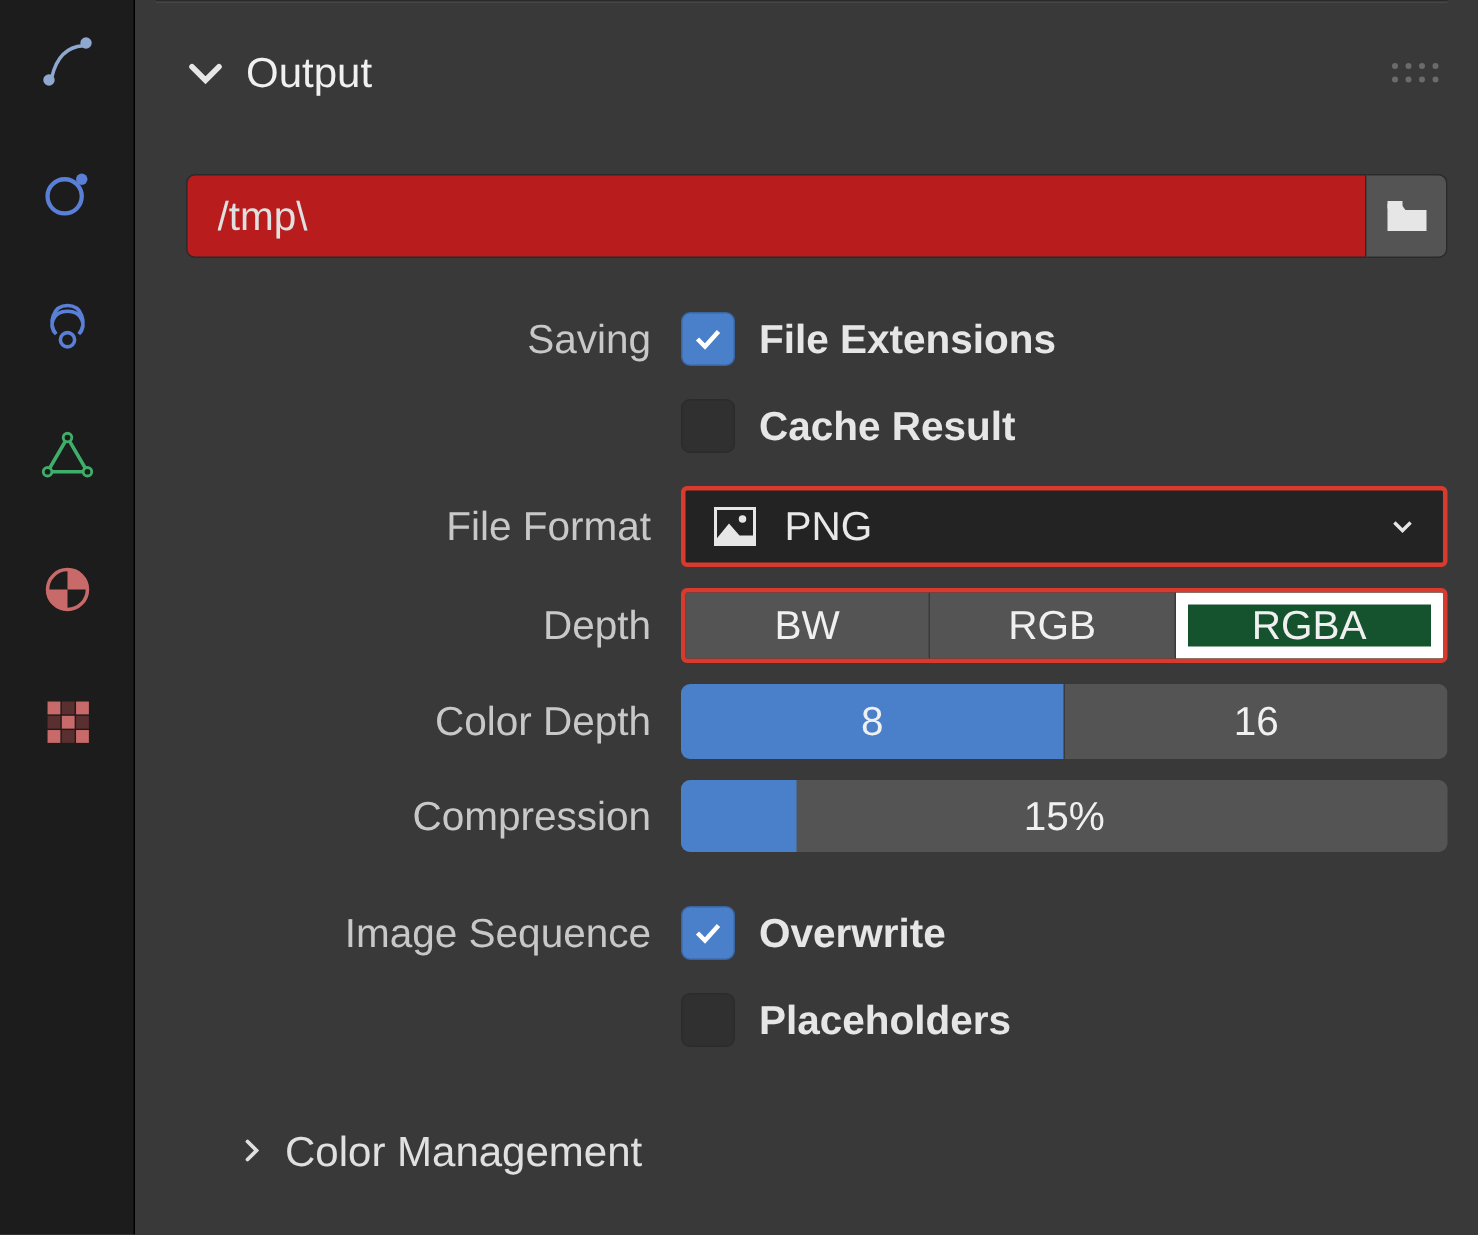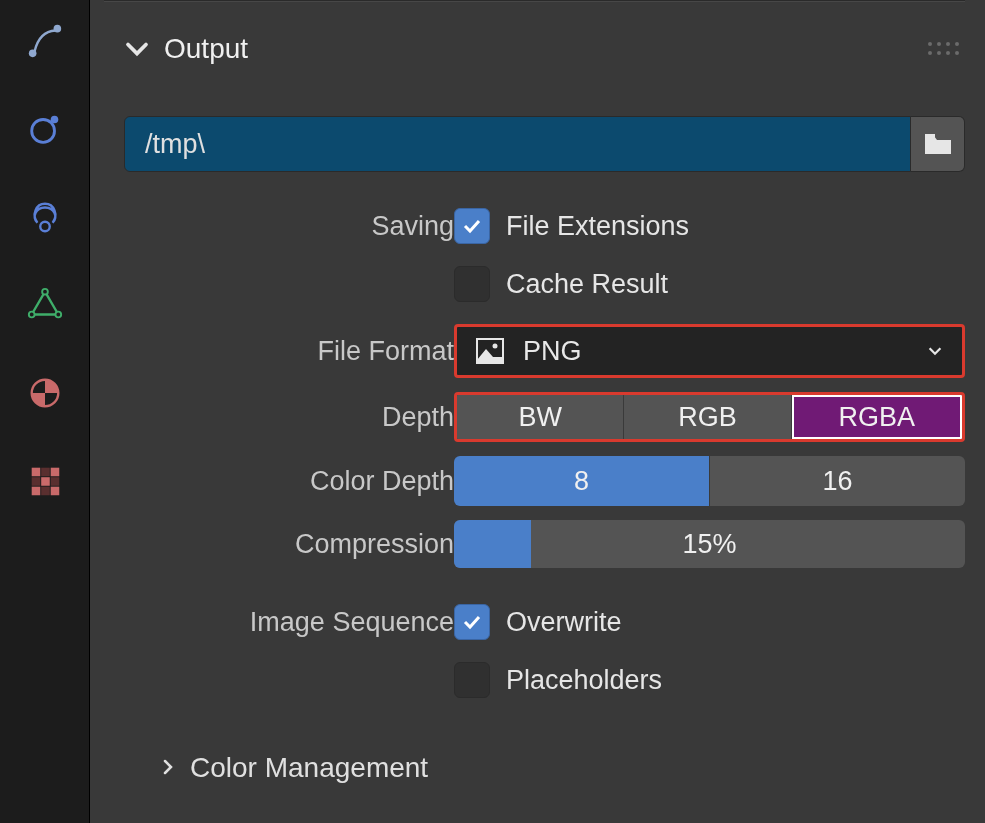"/tmp\" .path-input { background: #0c4a6e -> #b91c1c }
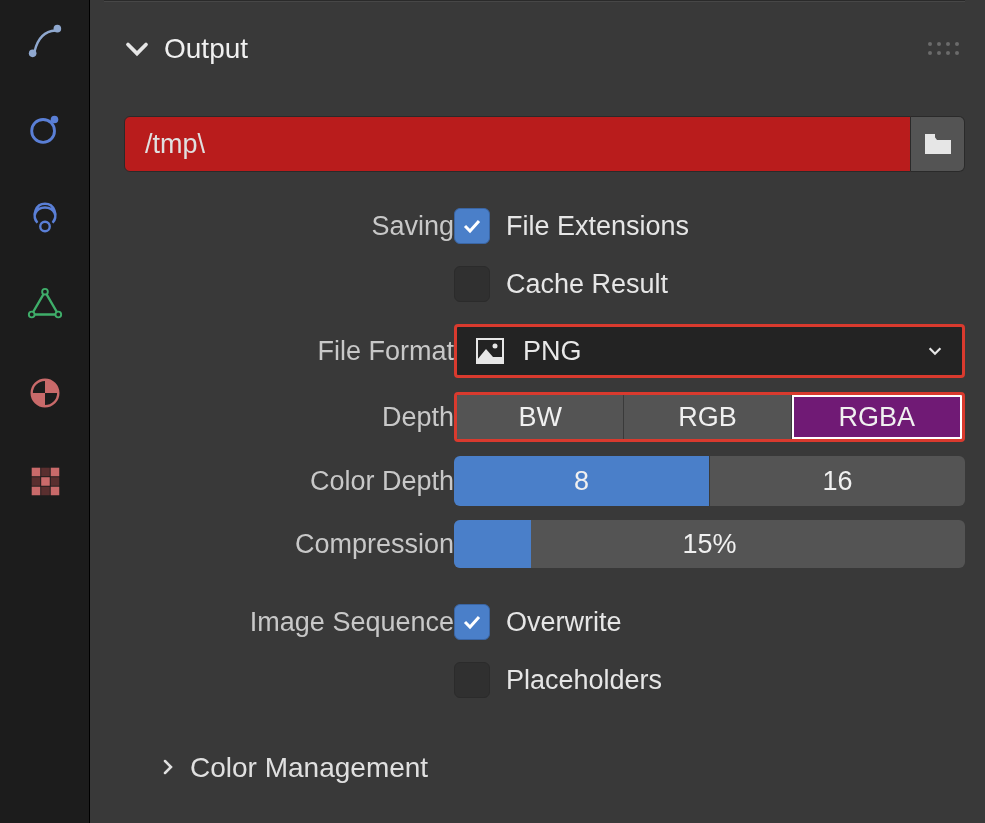"Saving" .label-col { padding-right: none -> 20px }
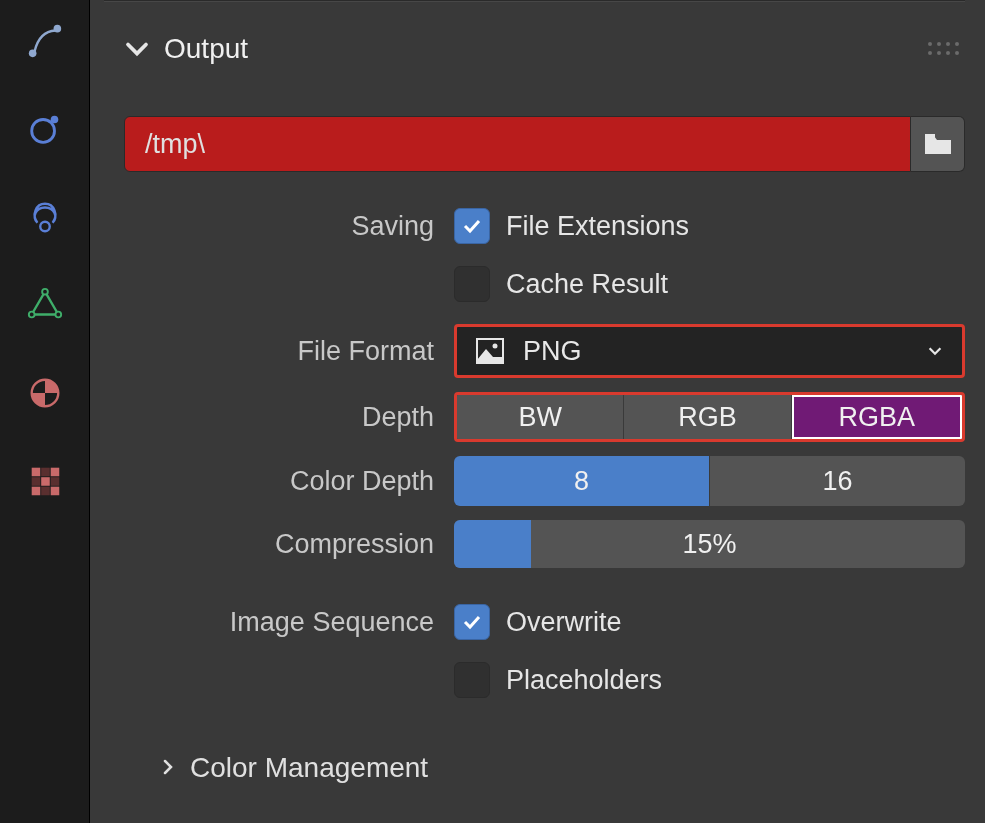"File Extensions" .cb-label { font-weight: none -> bold }
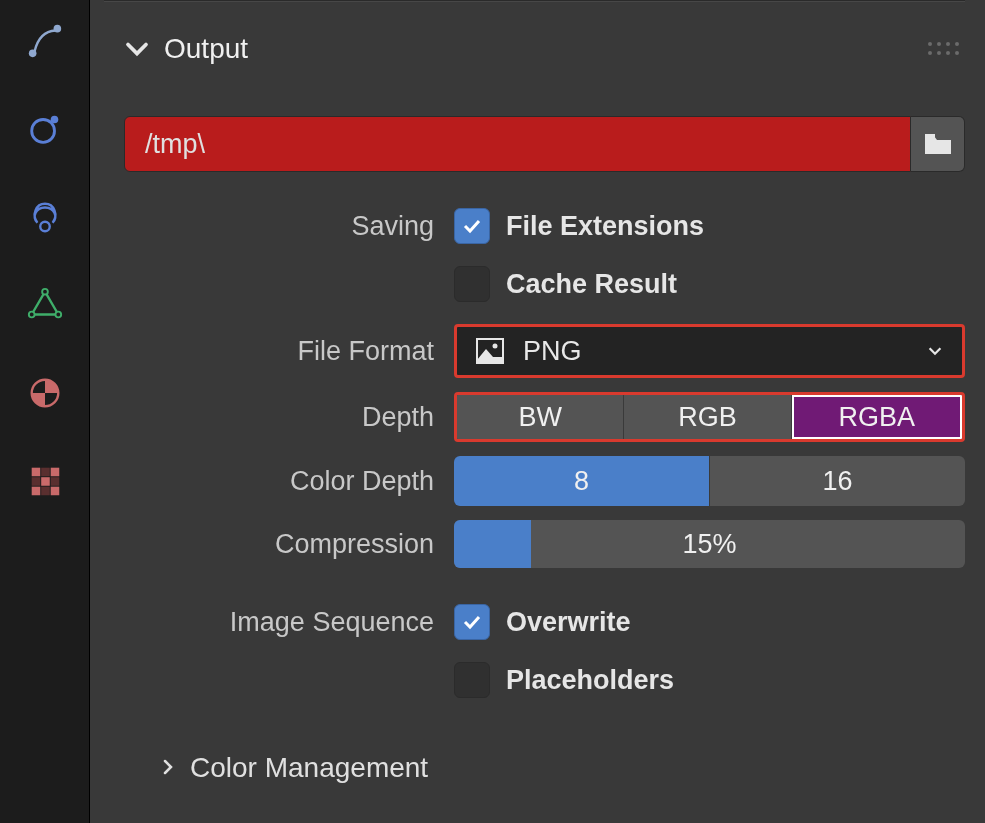"RGBA" .color-seg-wrap .seg.active { background: #701a75 -> #14532d; border: 2px solid #ffffff -> 8px solid #ffffff }
